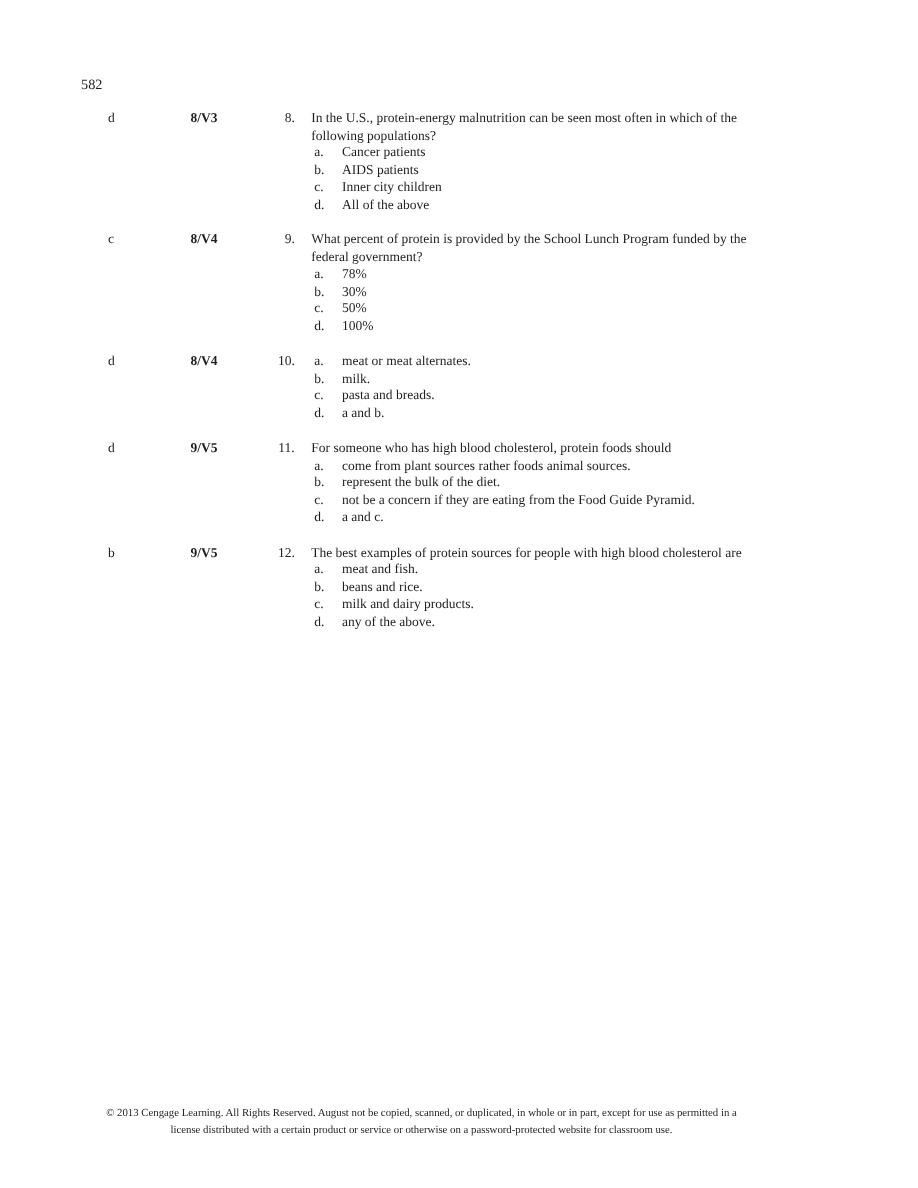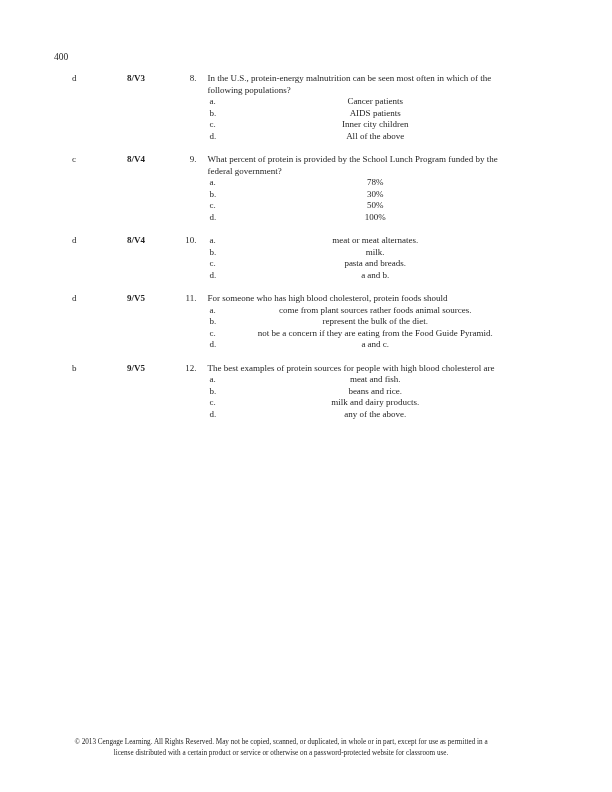"400" div.page-number { text: 400 -> 582 }
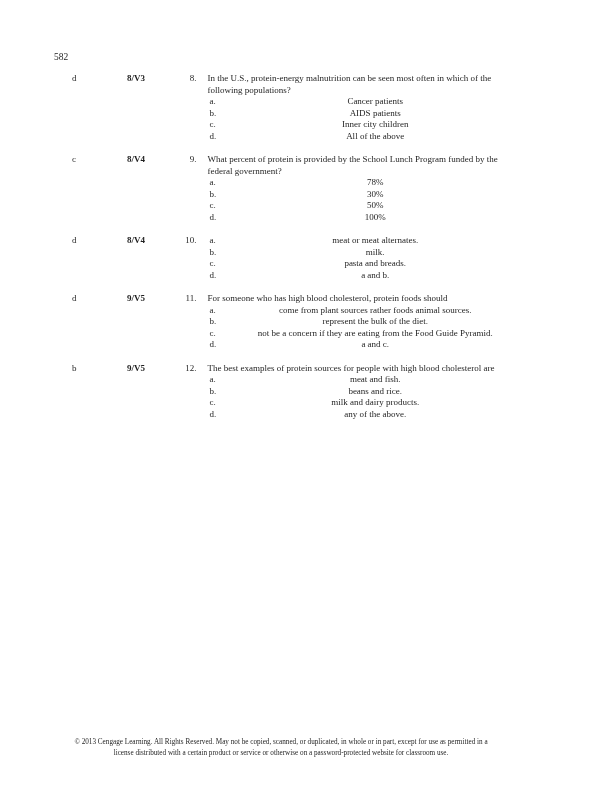"Cancer patients" .otxt { text-align: center -> none }
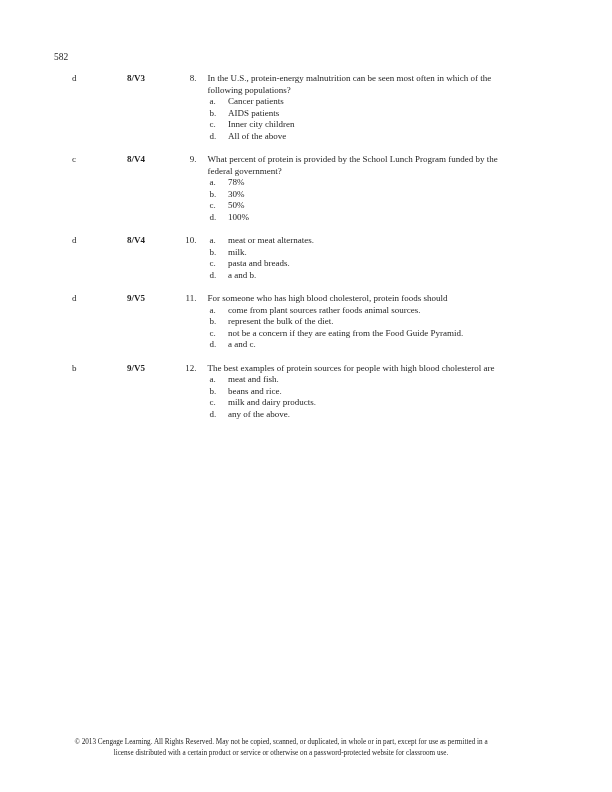"© 2013 Cengage Learning. All" div { text: May -> August }
